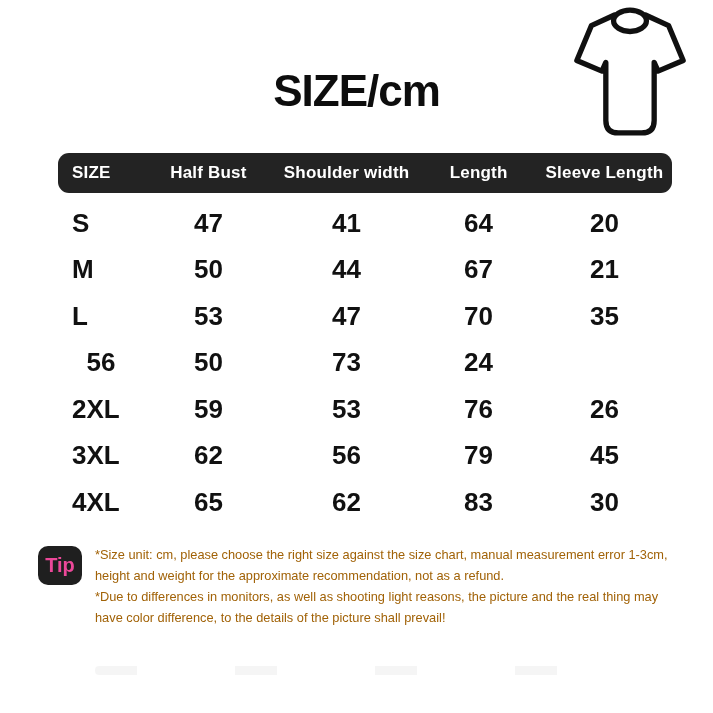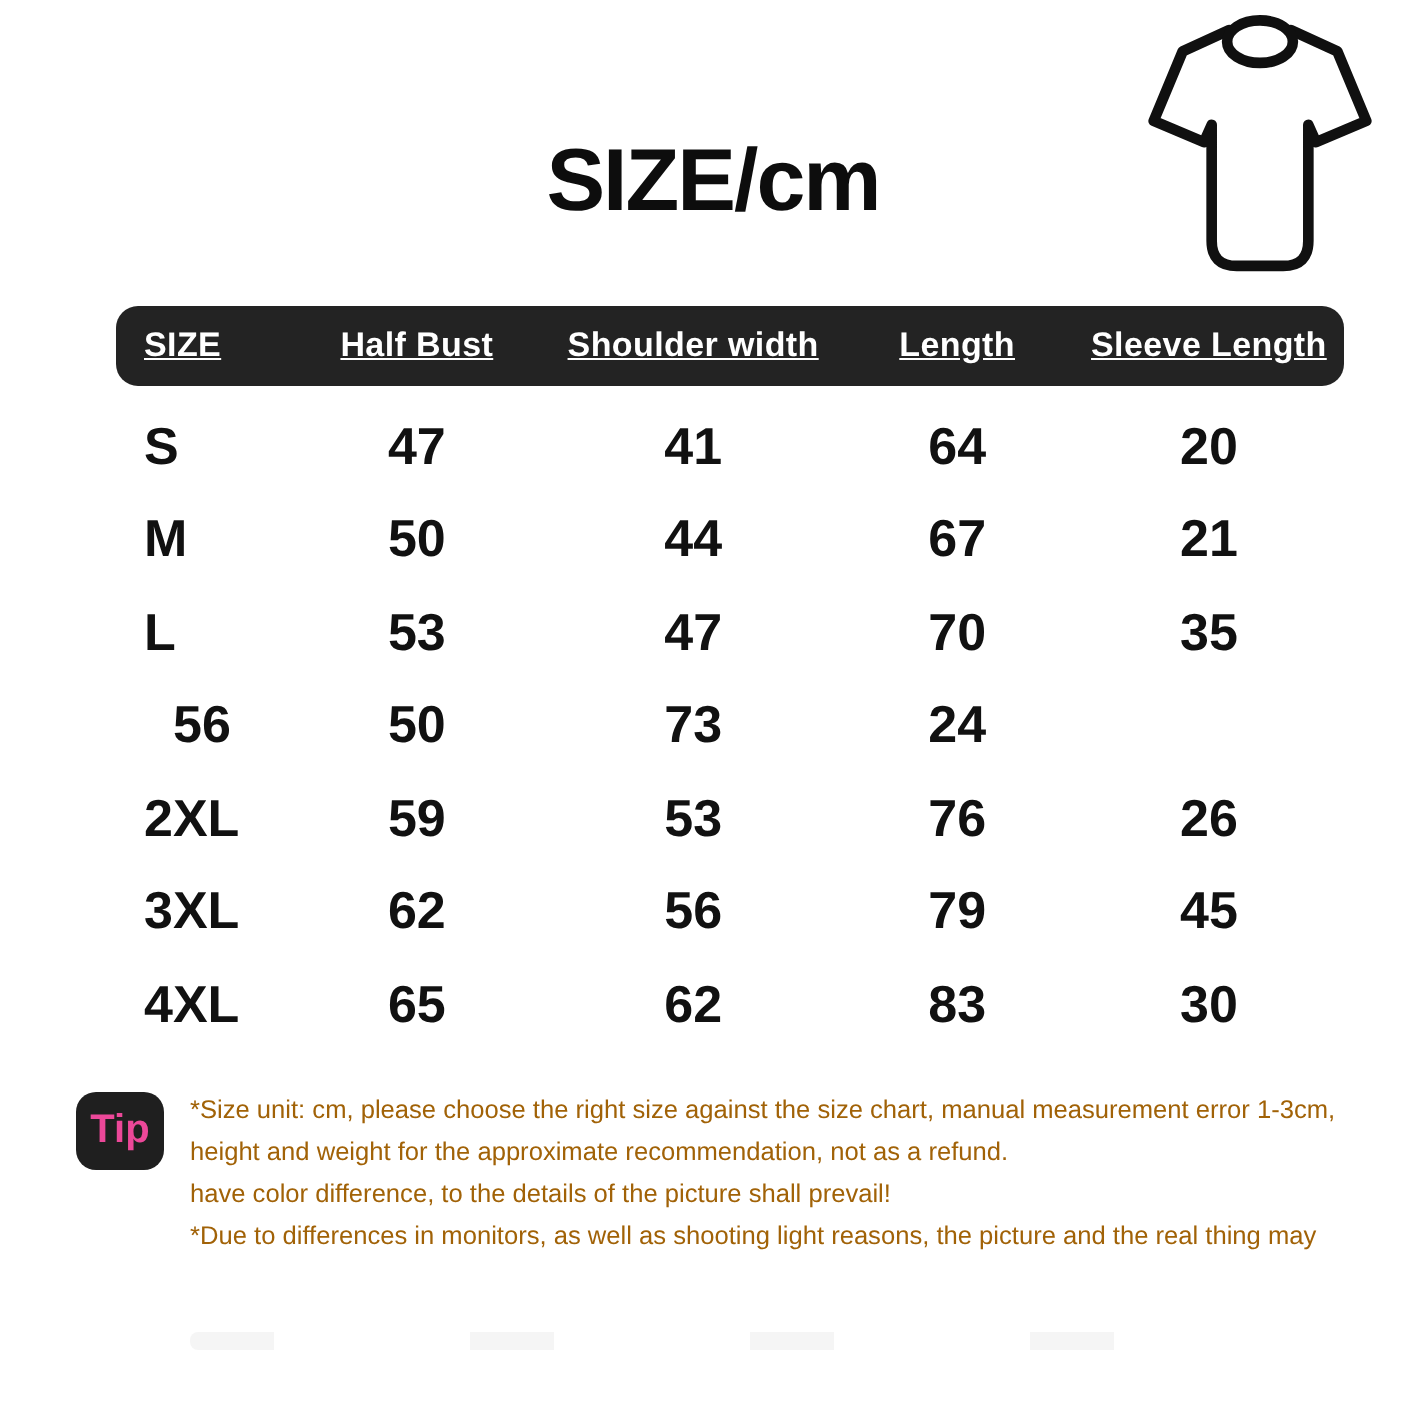"SIZE" .thead .c { text-decoration: underline -> none }
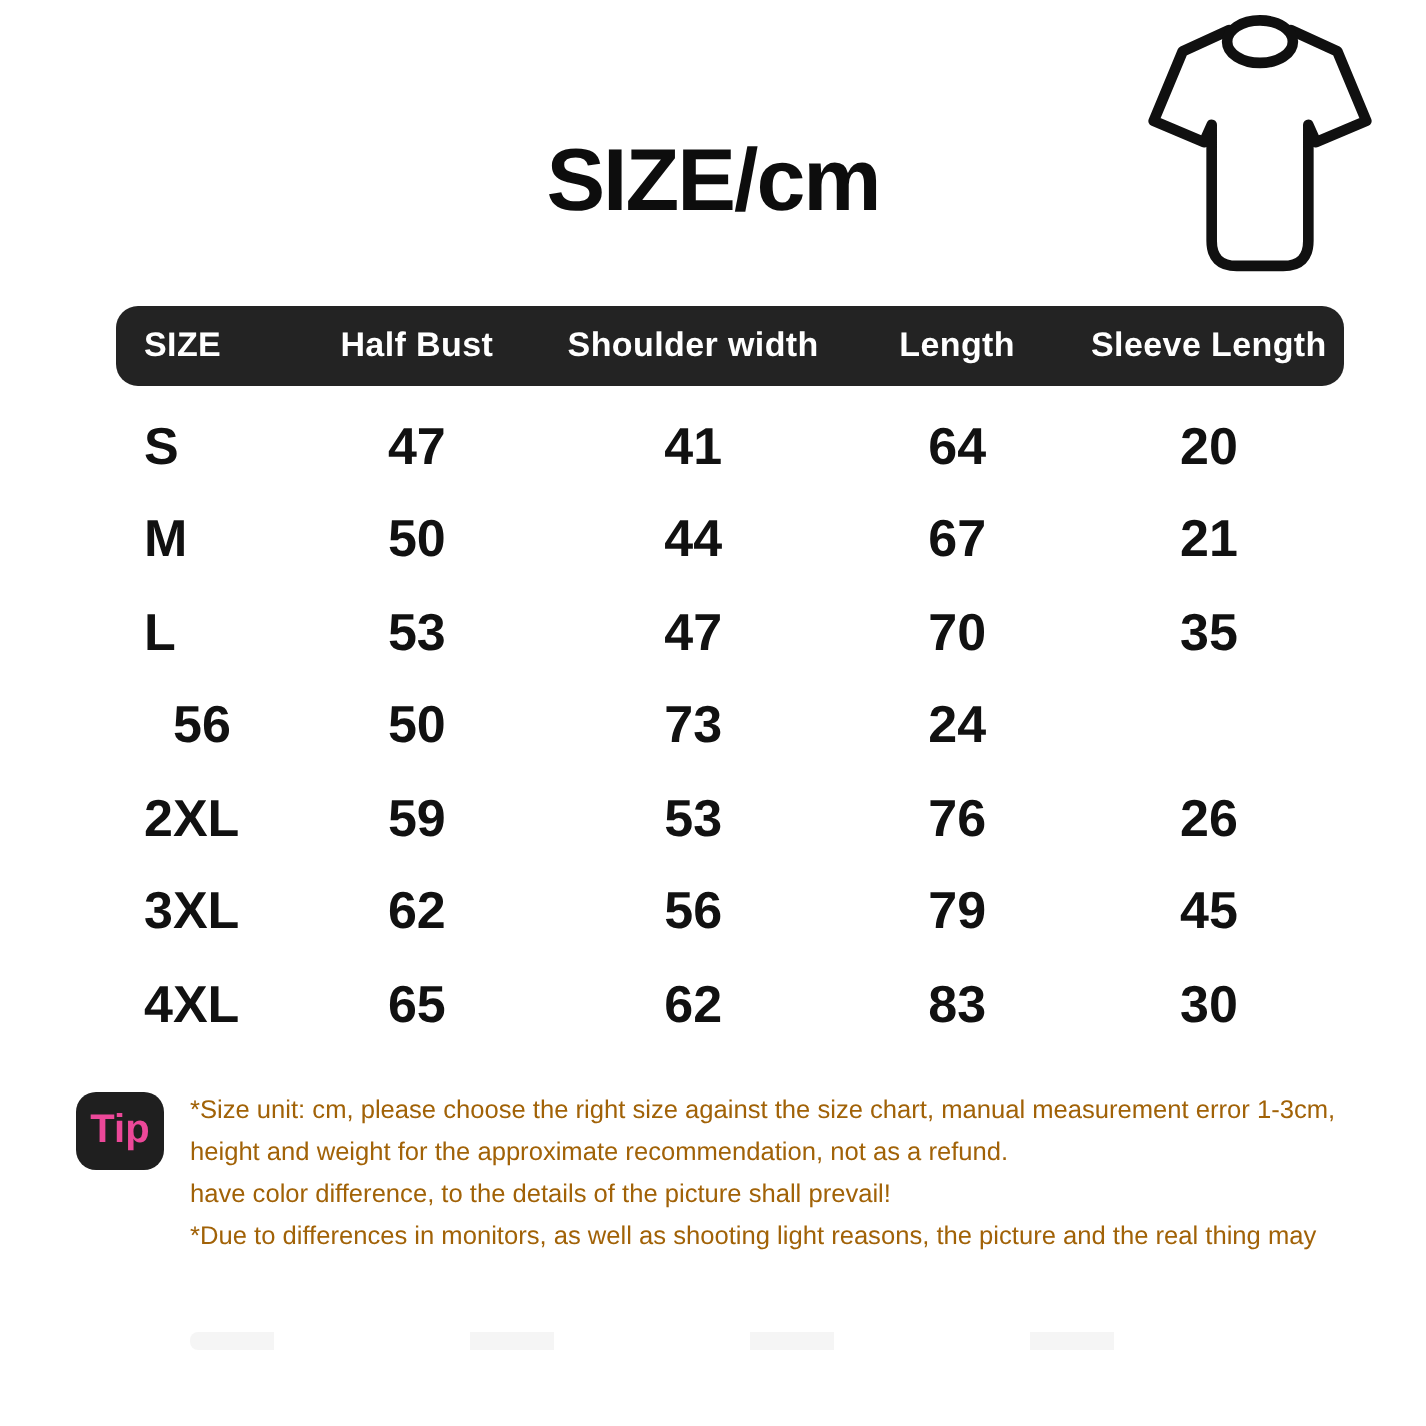"have color difference, to the" div.tip-line { order: before "*Due to differences in monitors," -> after "*Due to differences in monitors," }
